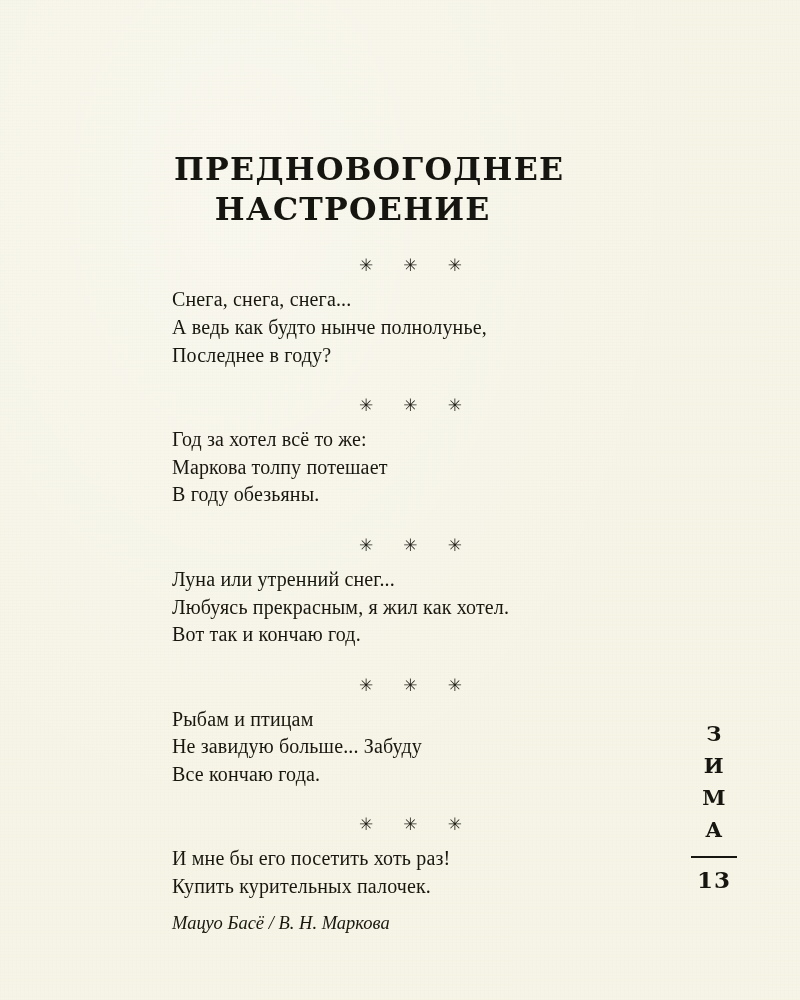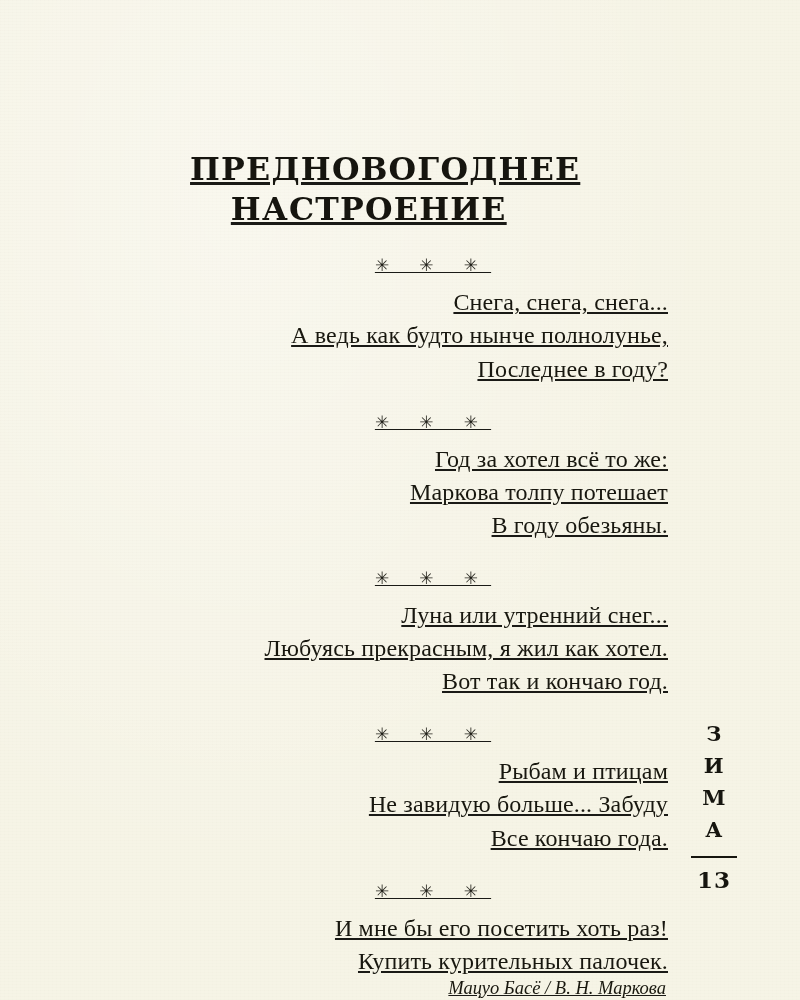"ПРЕДНОВОГОДНЕЕ" .content { left: 188px -> 172px; text-decoration: underline -> none }
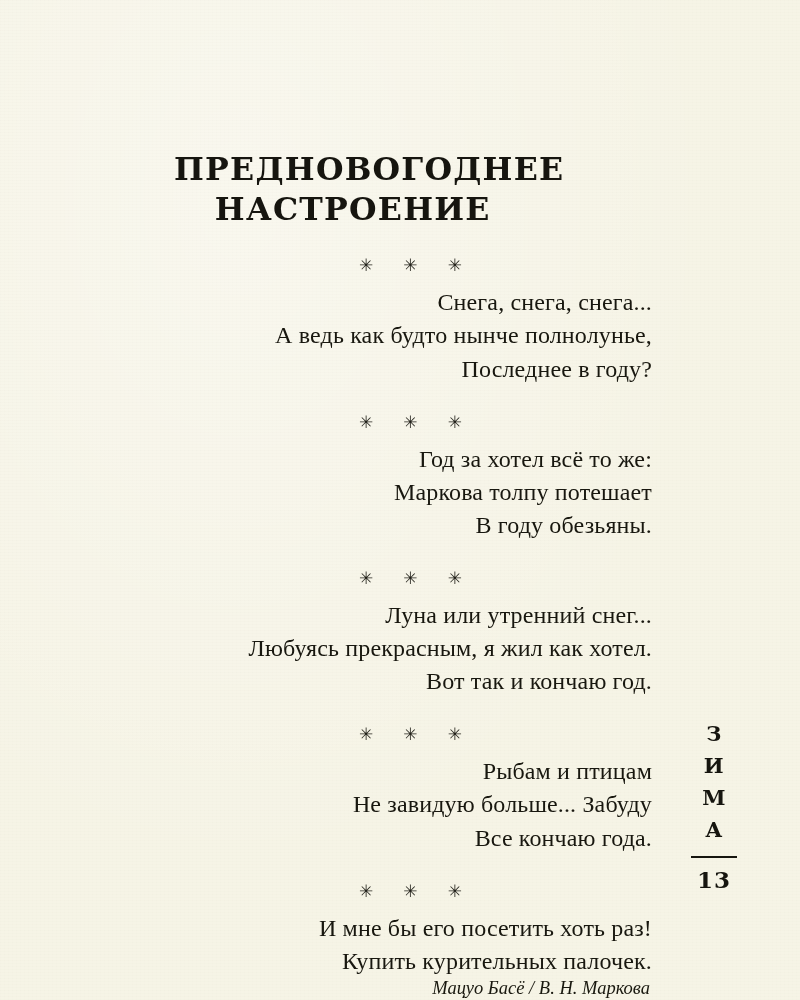"Снега, снега, снега..." .verse { font-size: 24px -> 20px; text-align: right -> none }
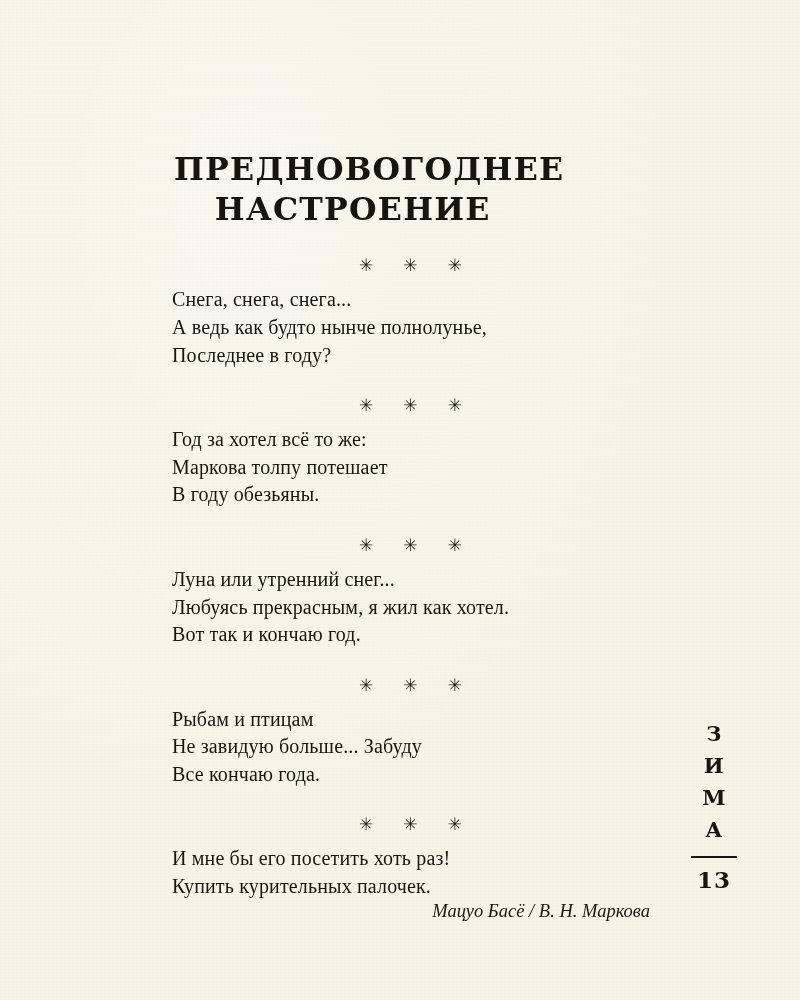"Мацуо Басё / В. Н." .attribution { margin-top: 0 -> 12px; text-align: right -> left }
